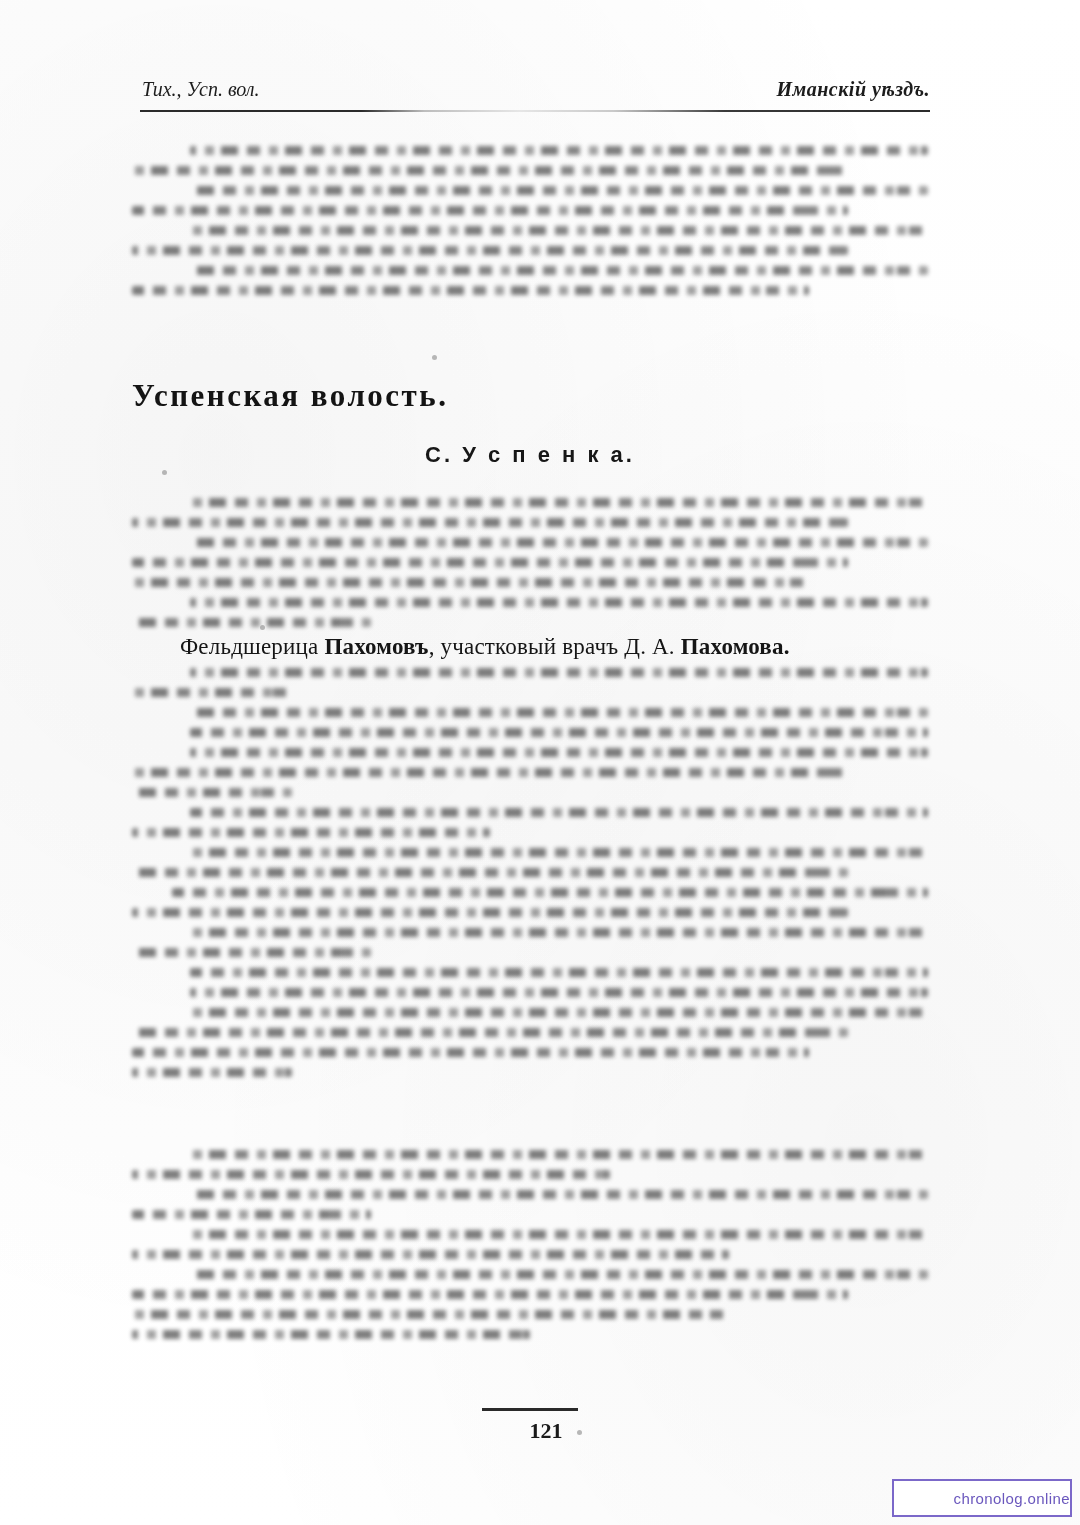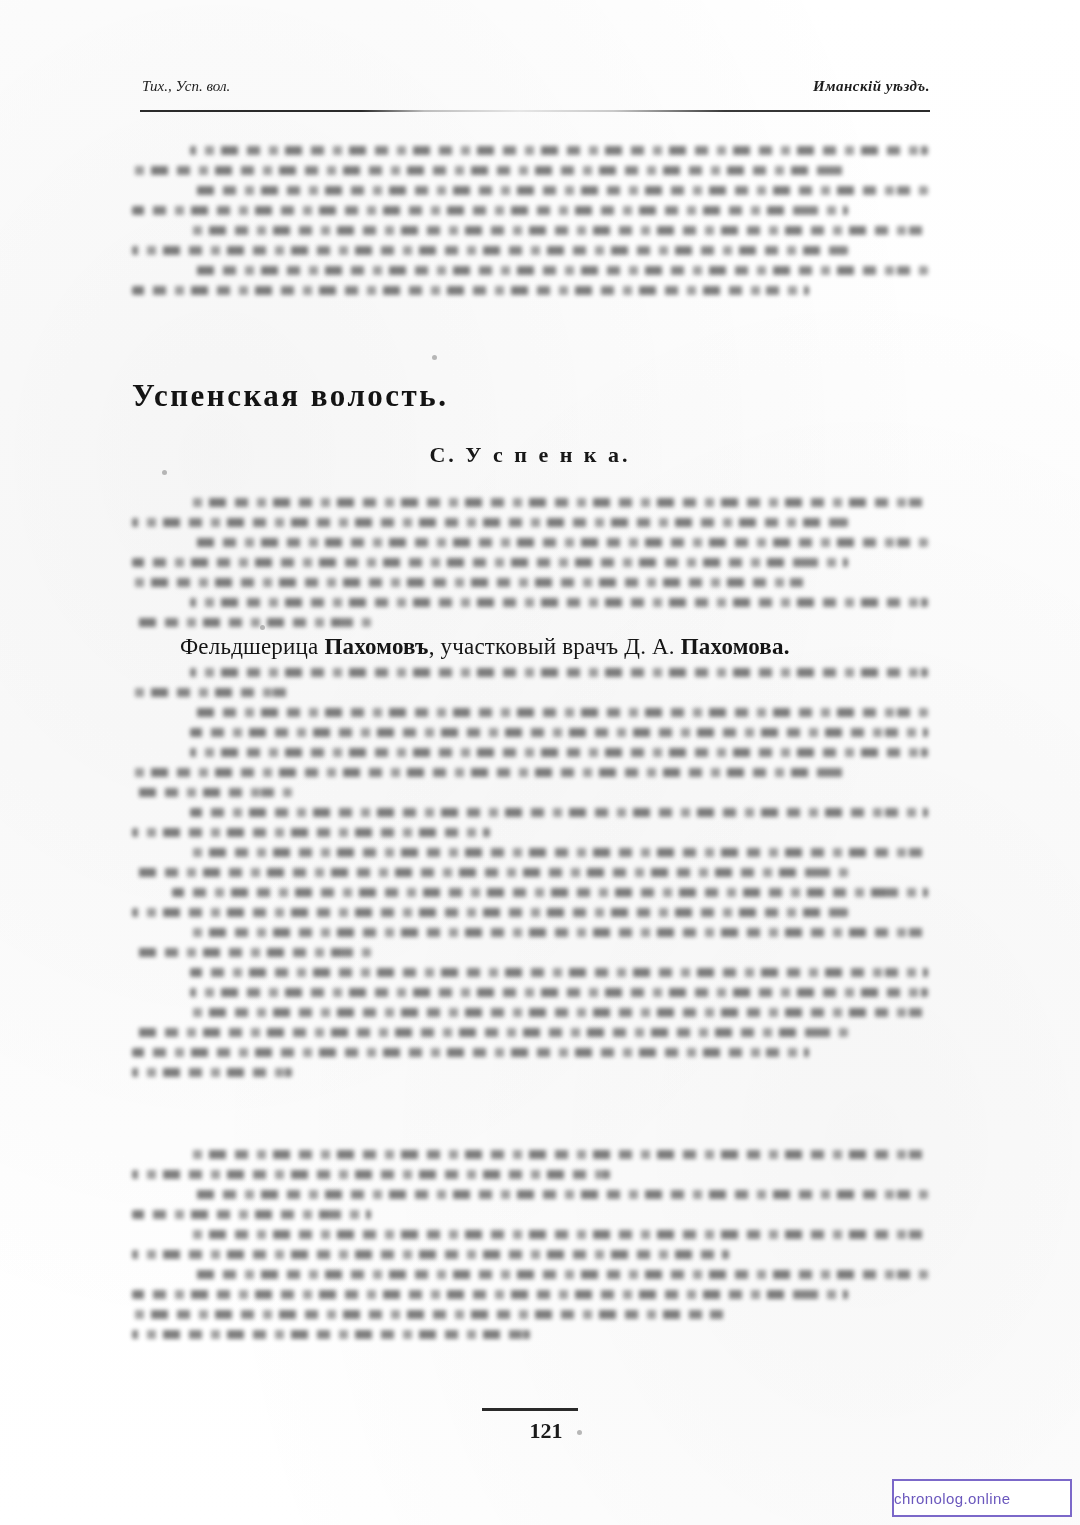"Тих., Усп. вол." .runhead .left, .runhead .right { font-size: 15px -> 20px }
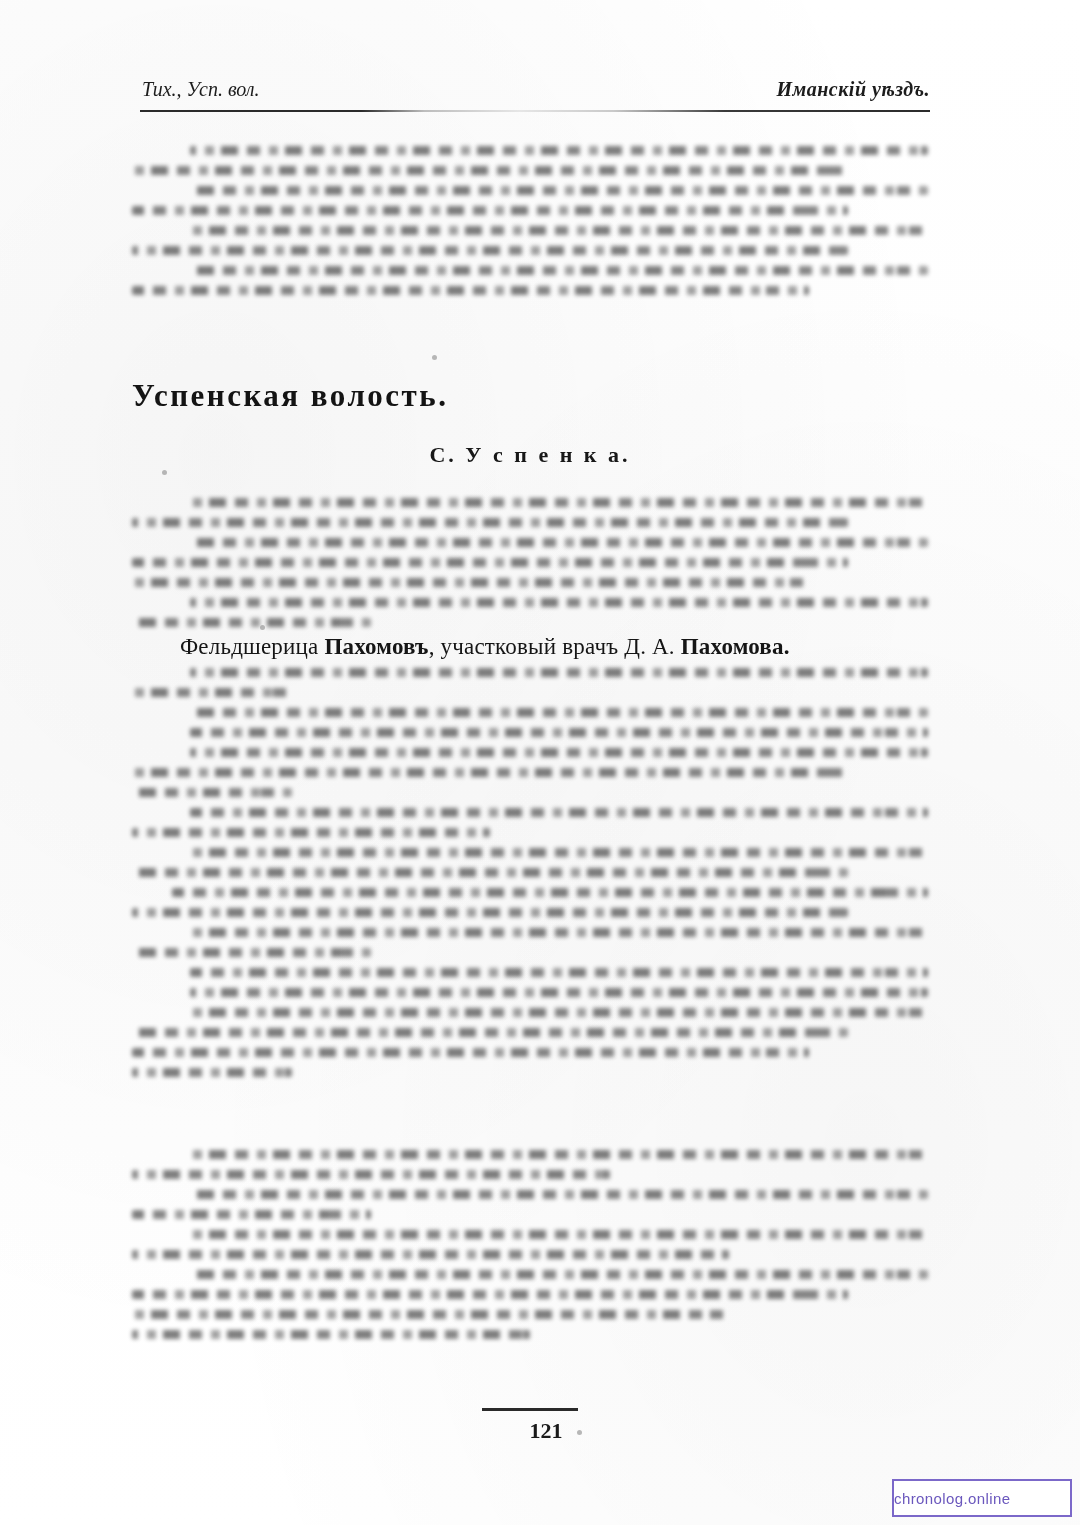"С. У с п е" .sub-title { font-family: Liberation Serif, serif -> Liberation Sans, sans-serif }
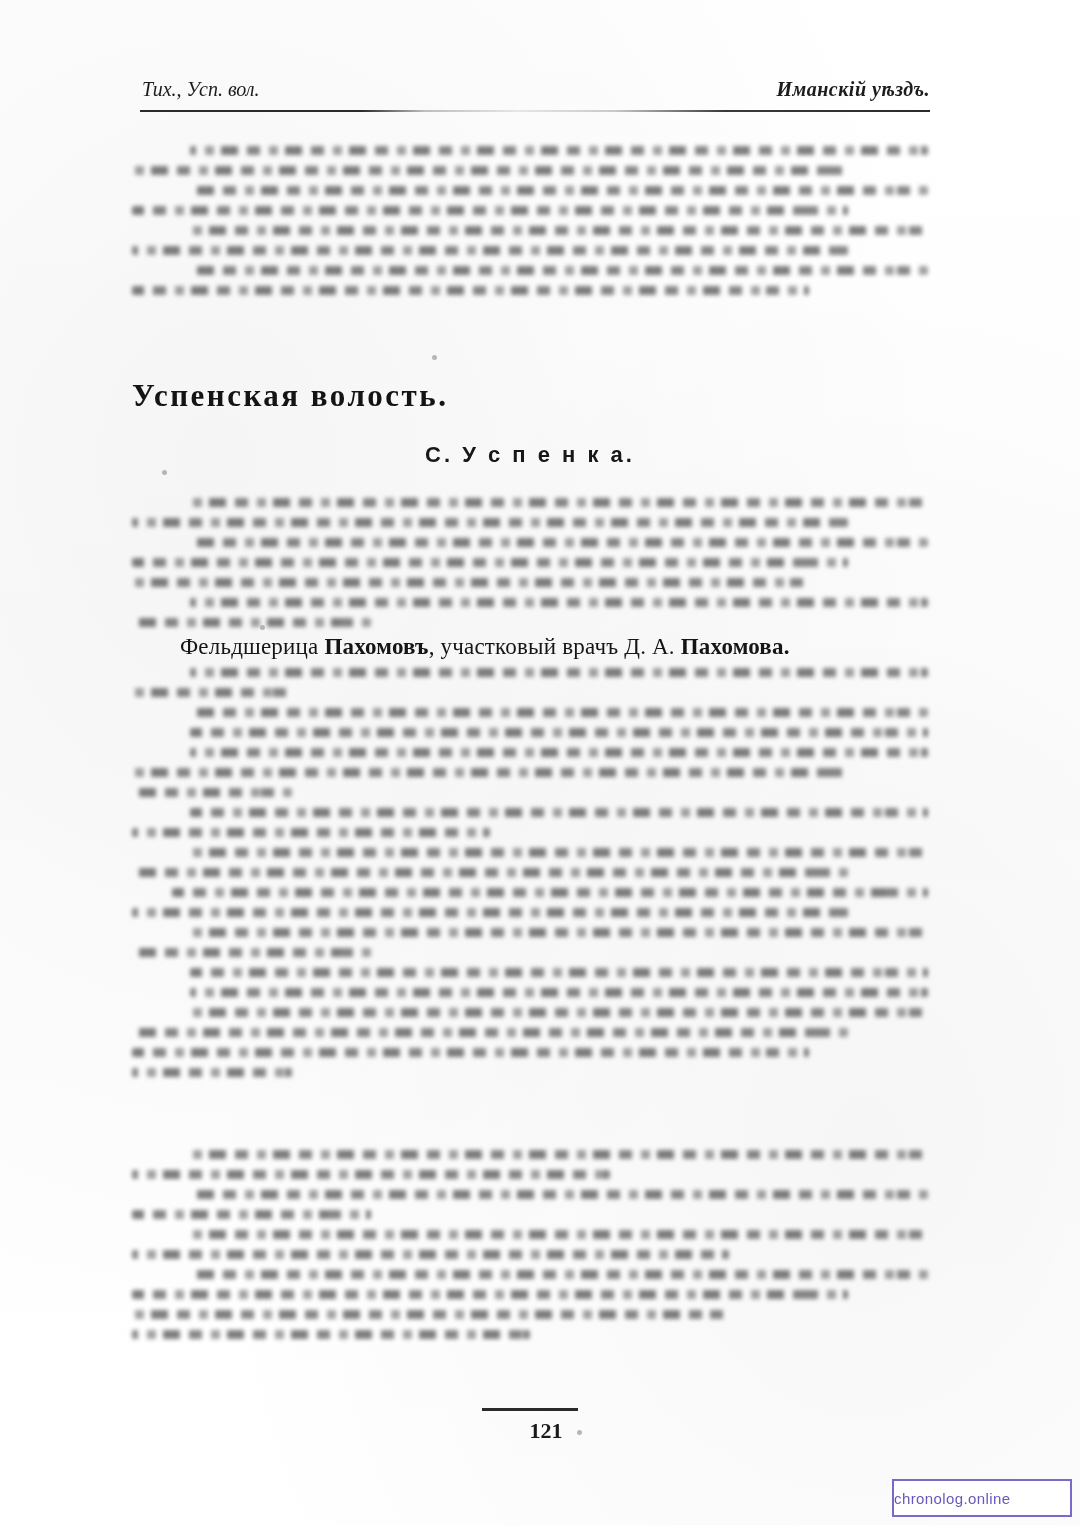"chronolog.online" .watermark { justify-content: flex-start -> flex-end }
